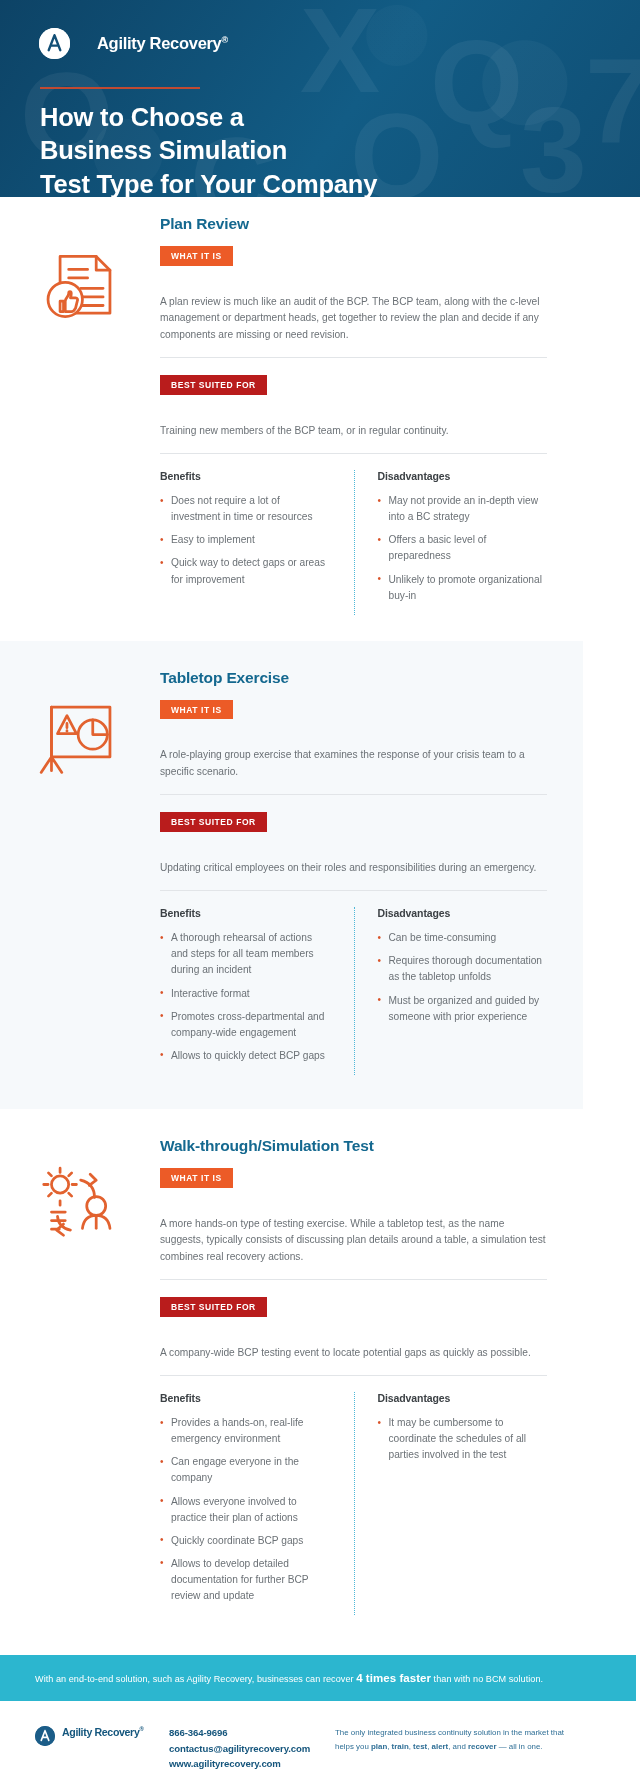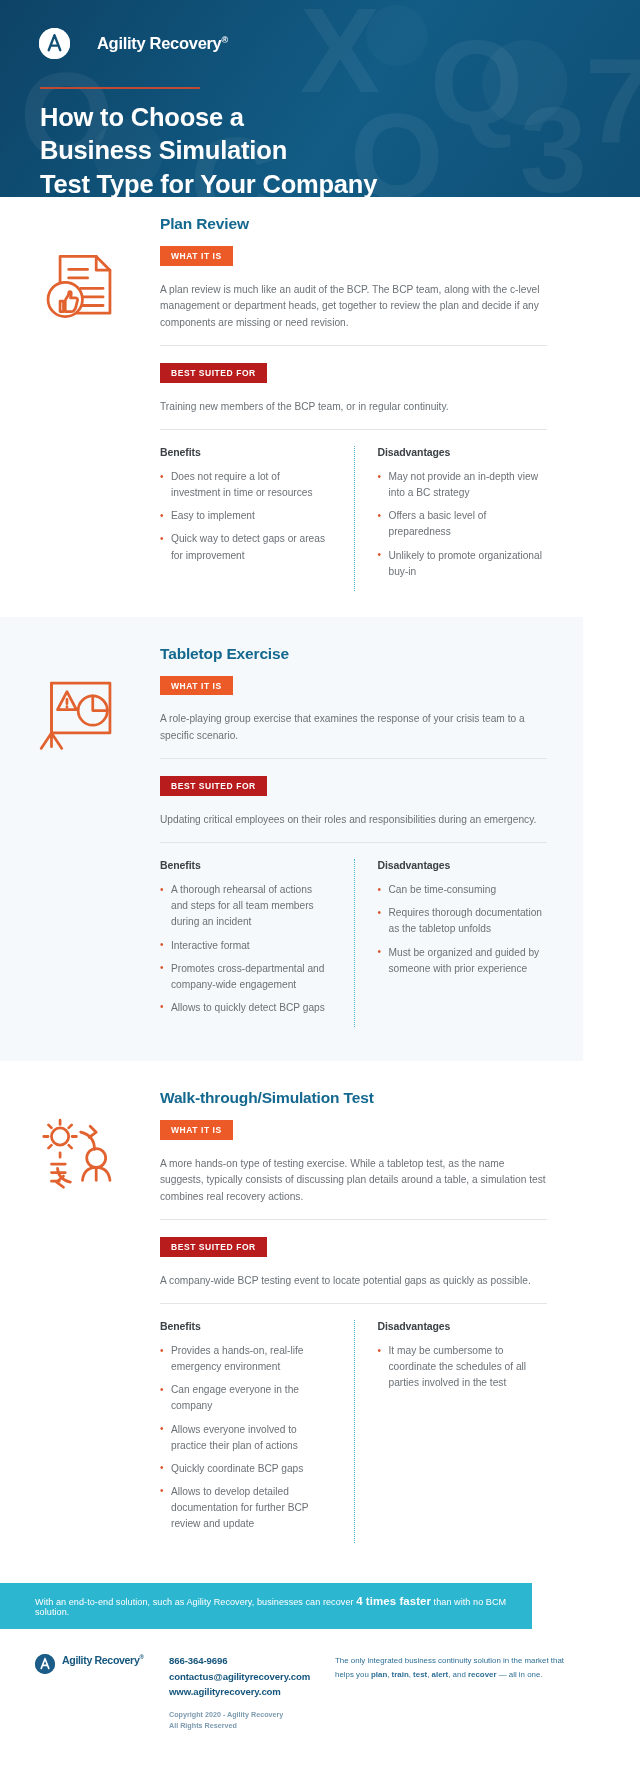"WHAT IT IS" .tag { margin-bottom: 16px -> 28px }
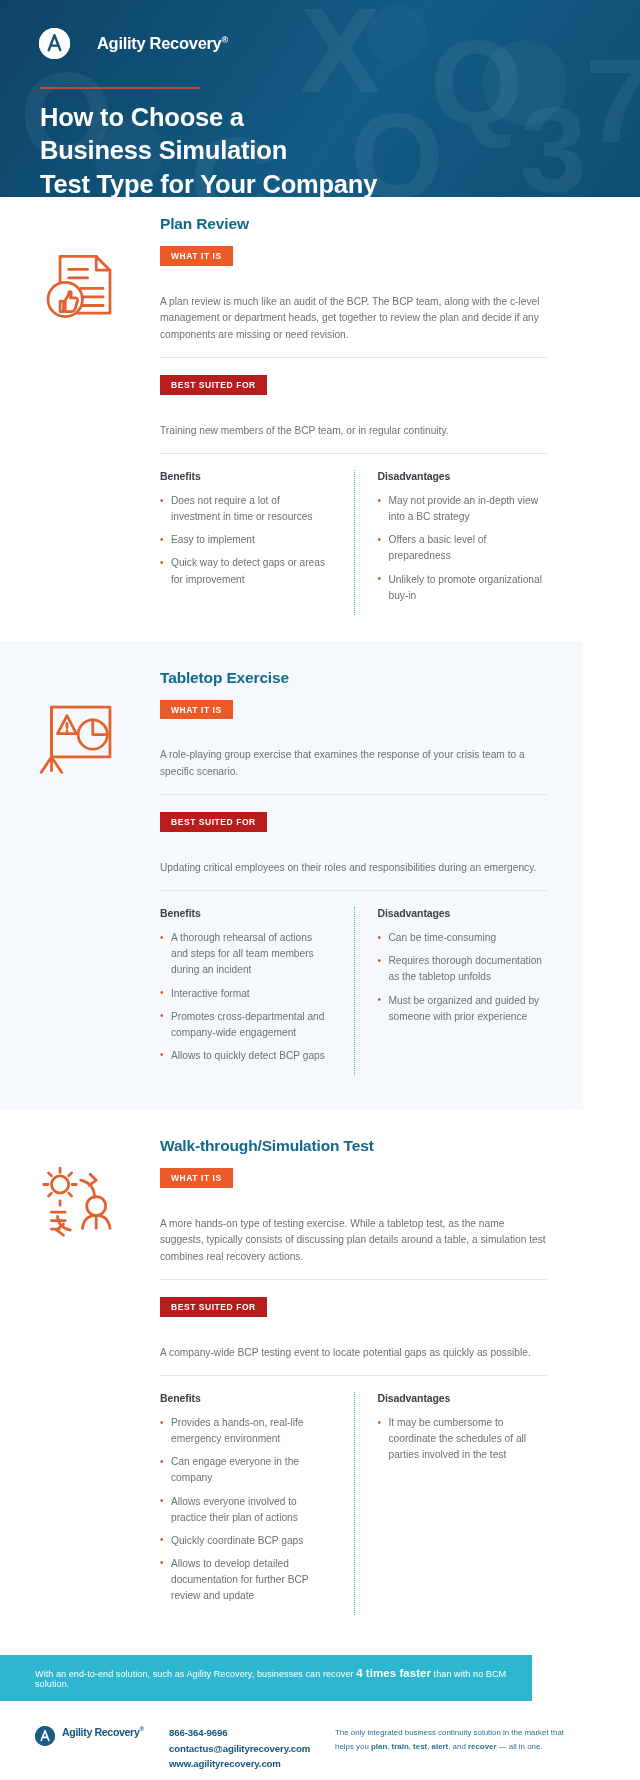"With an end-to-end solution, such" .cta { width: 532px -> 636px }
